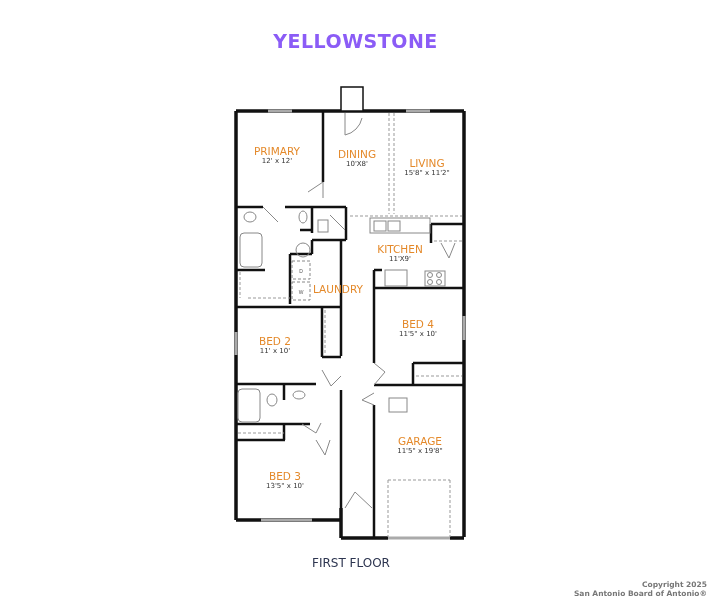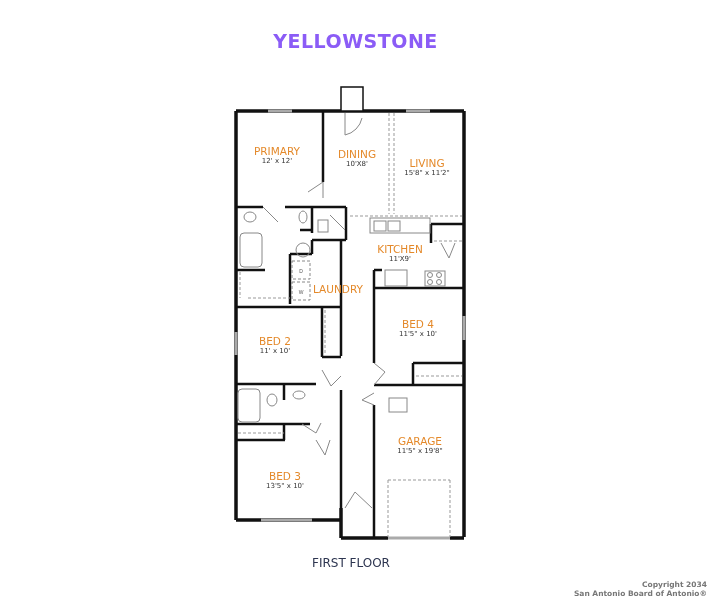"Copyright 2034" div { text: 2034 -> 2025 }
